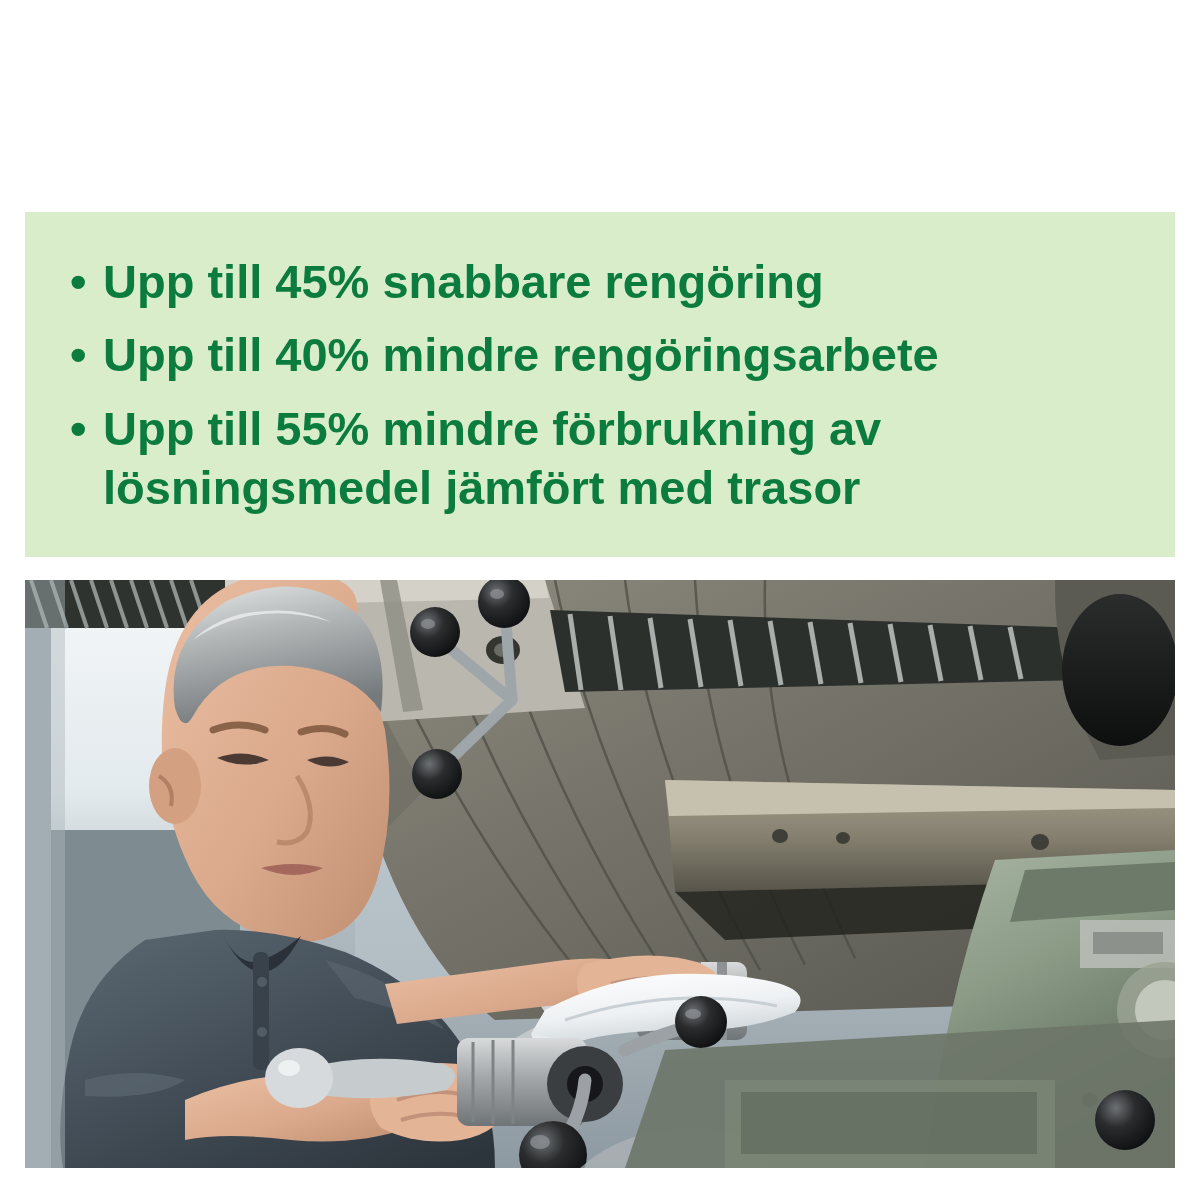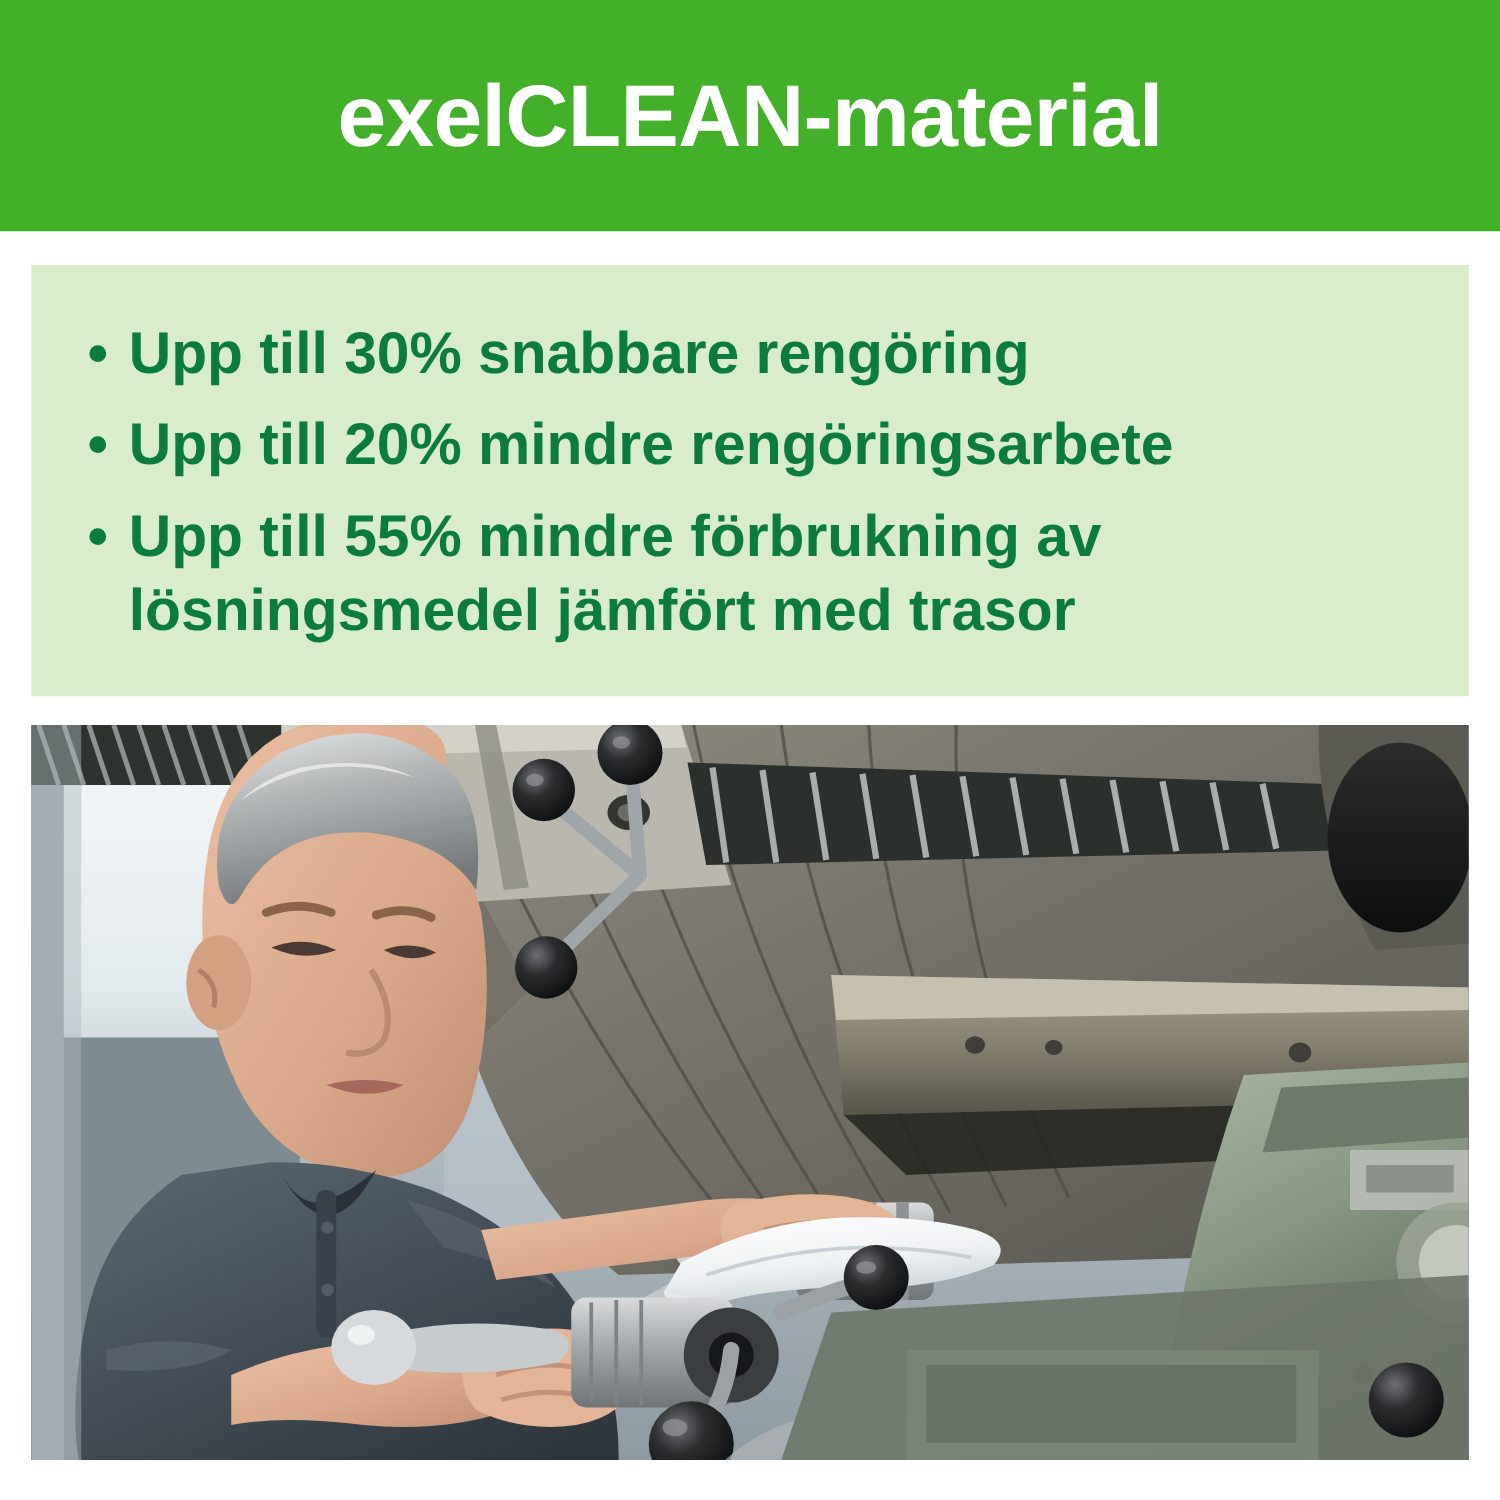"exelCLEAN-material" div.header-banner { html: <div> <div>exelCLEAN-material</div> </div> -> none }
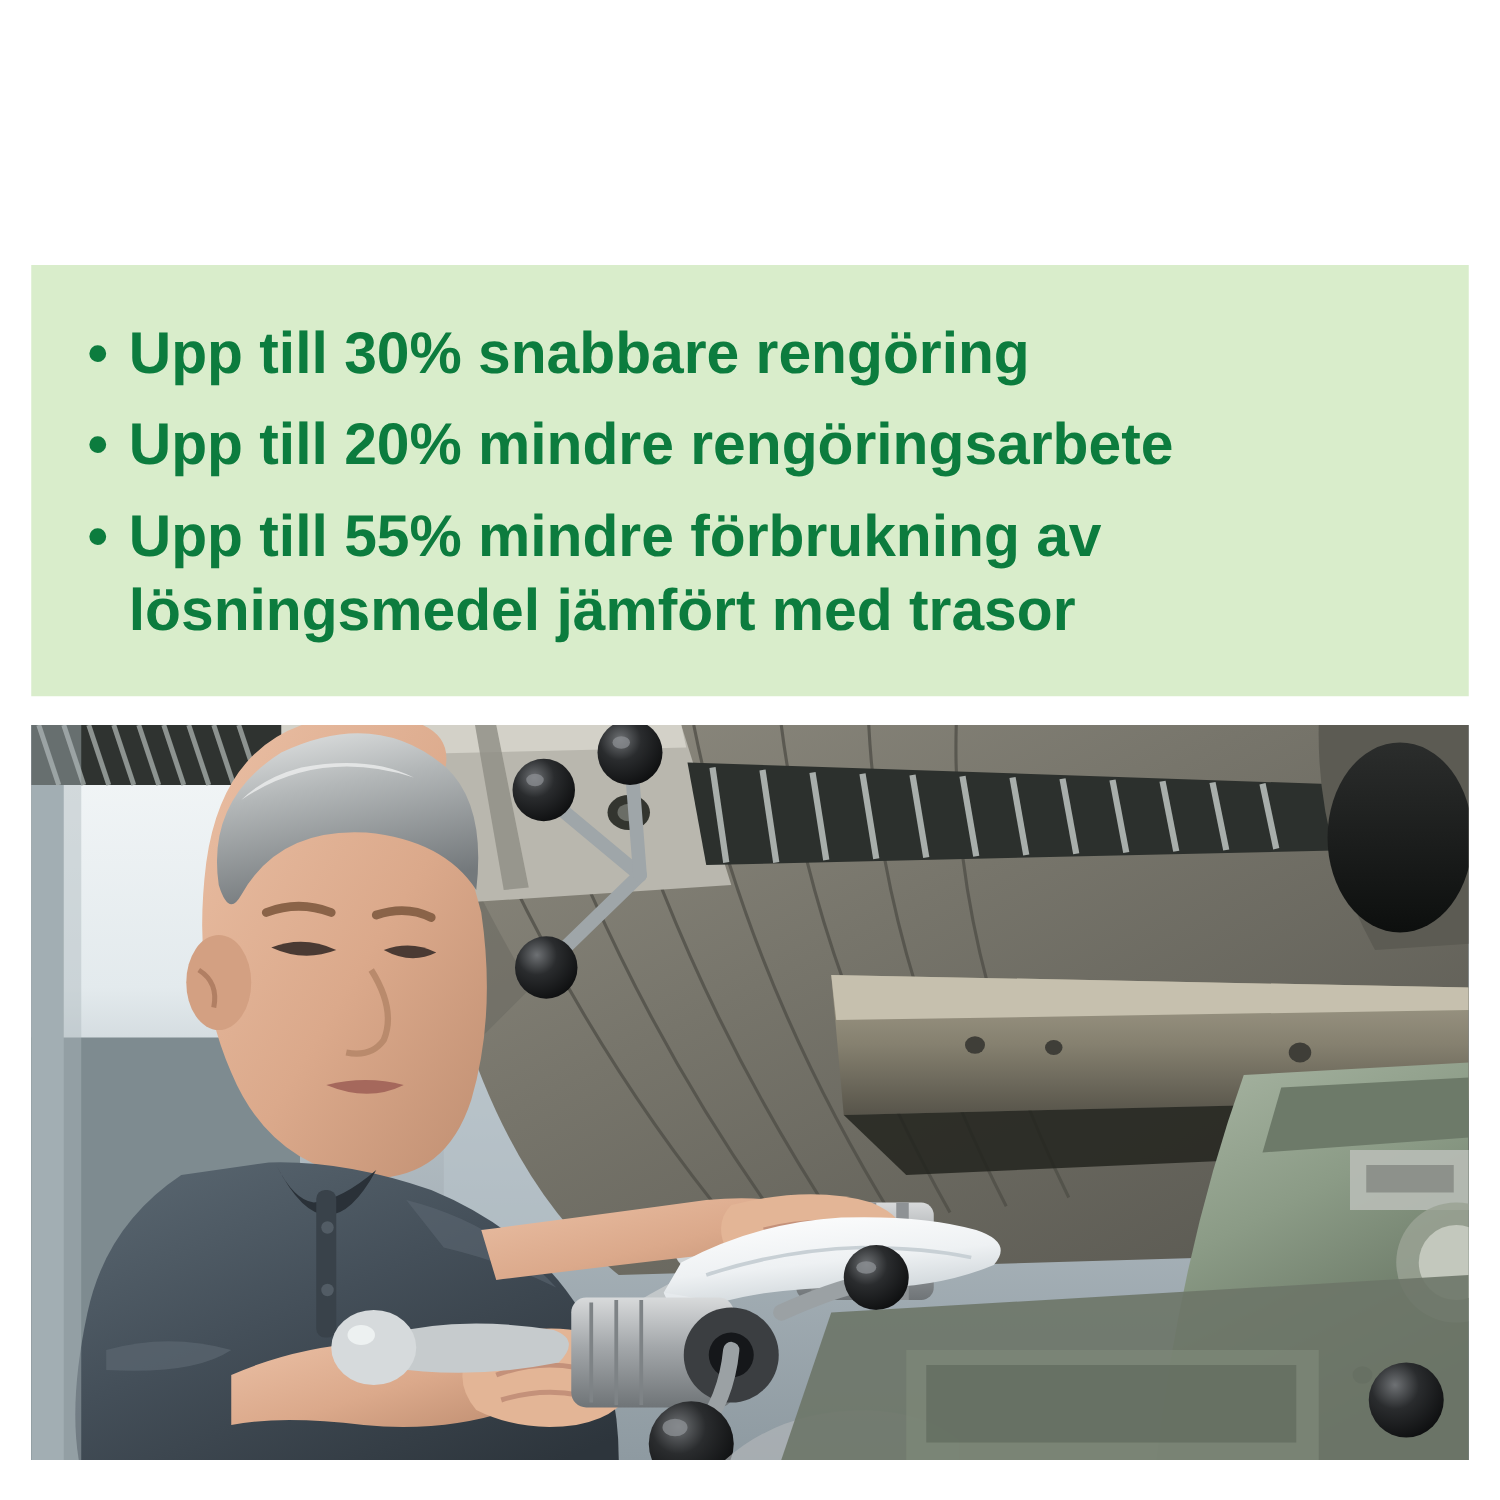"Upp till 30% snabbare rengöring" span.benefit-text { text: 30% -> 45% }
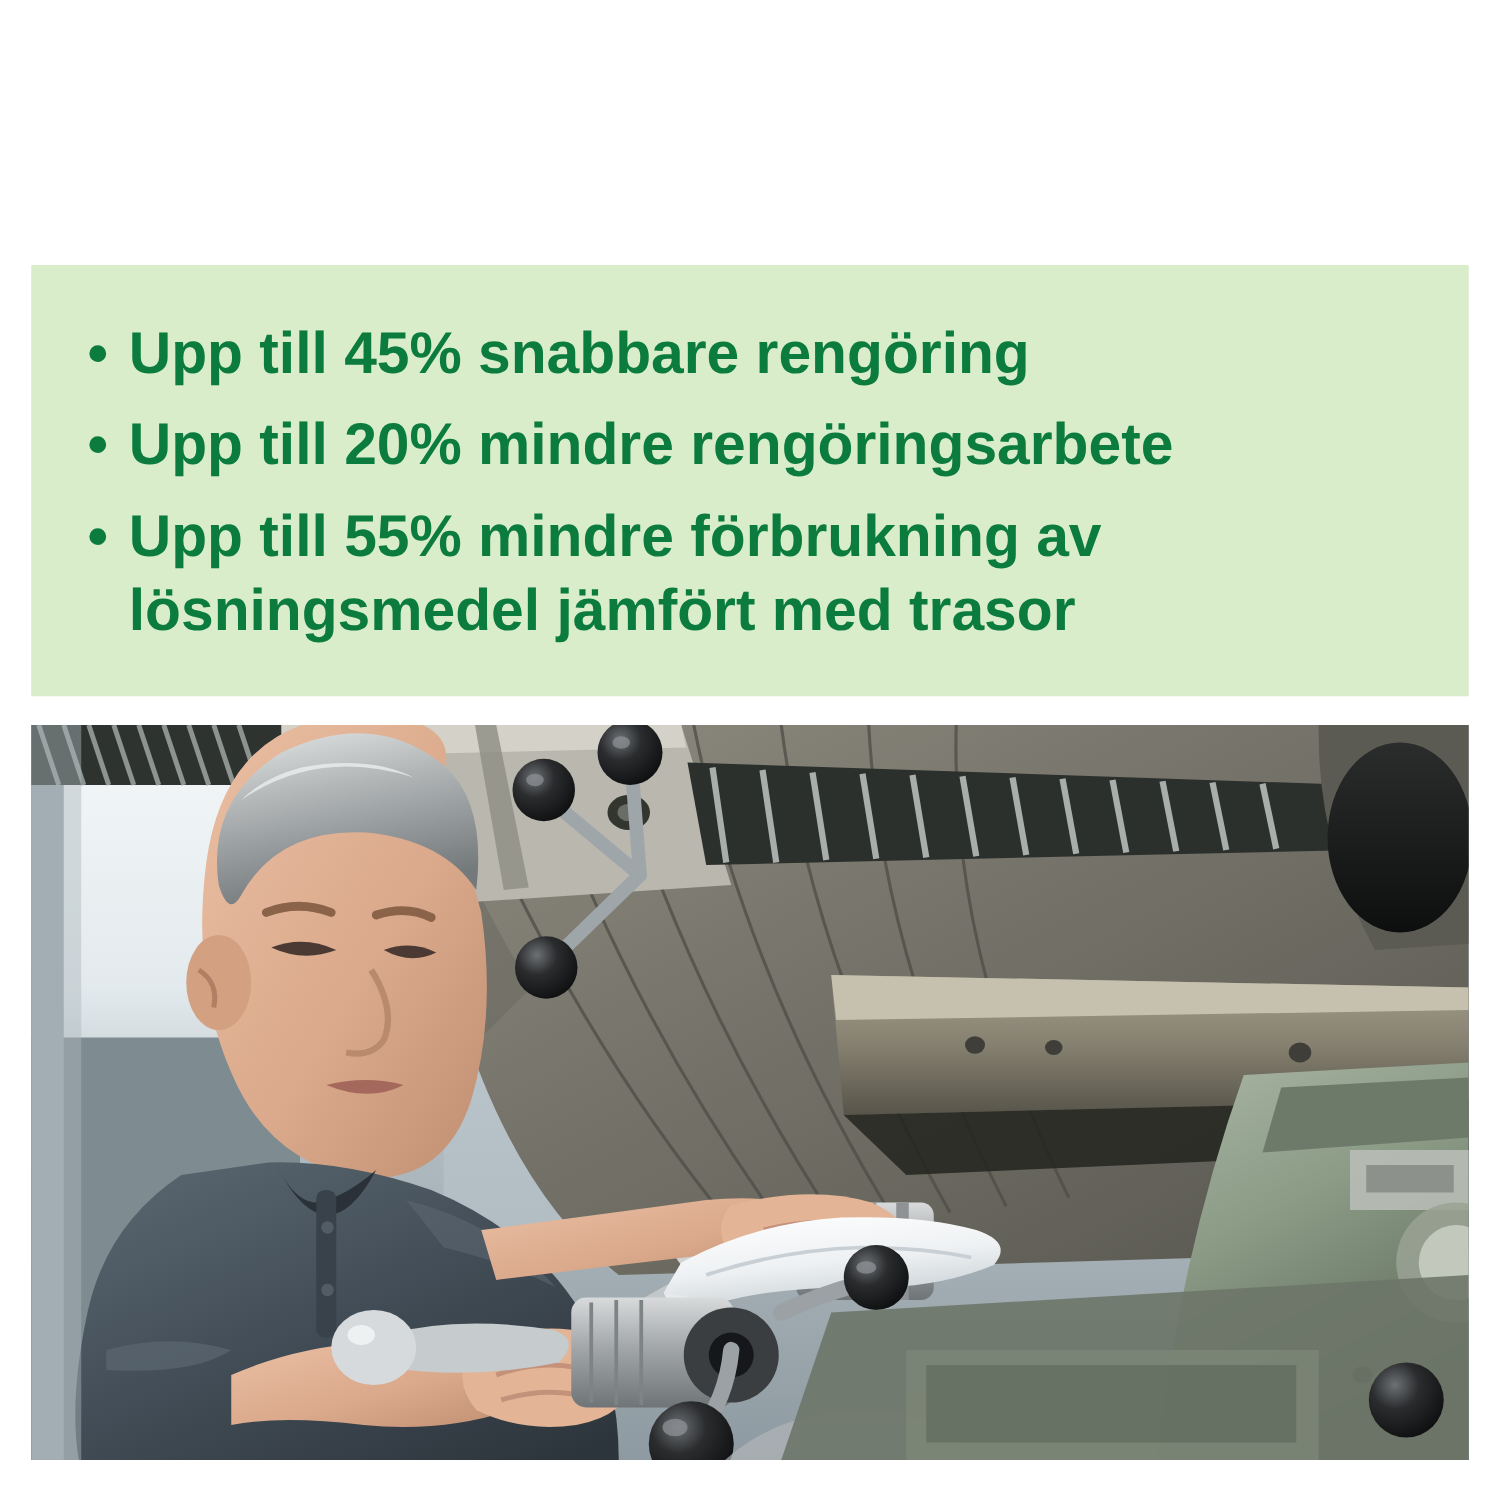"Upp till 20% mindre rengöringsarbete" span.benefit-text { text: 20% -> 40% }
